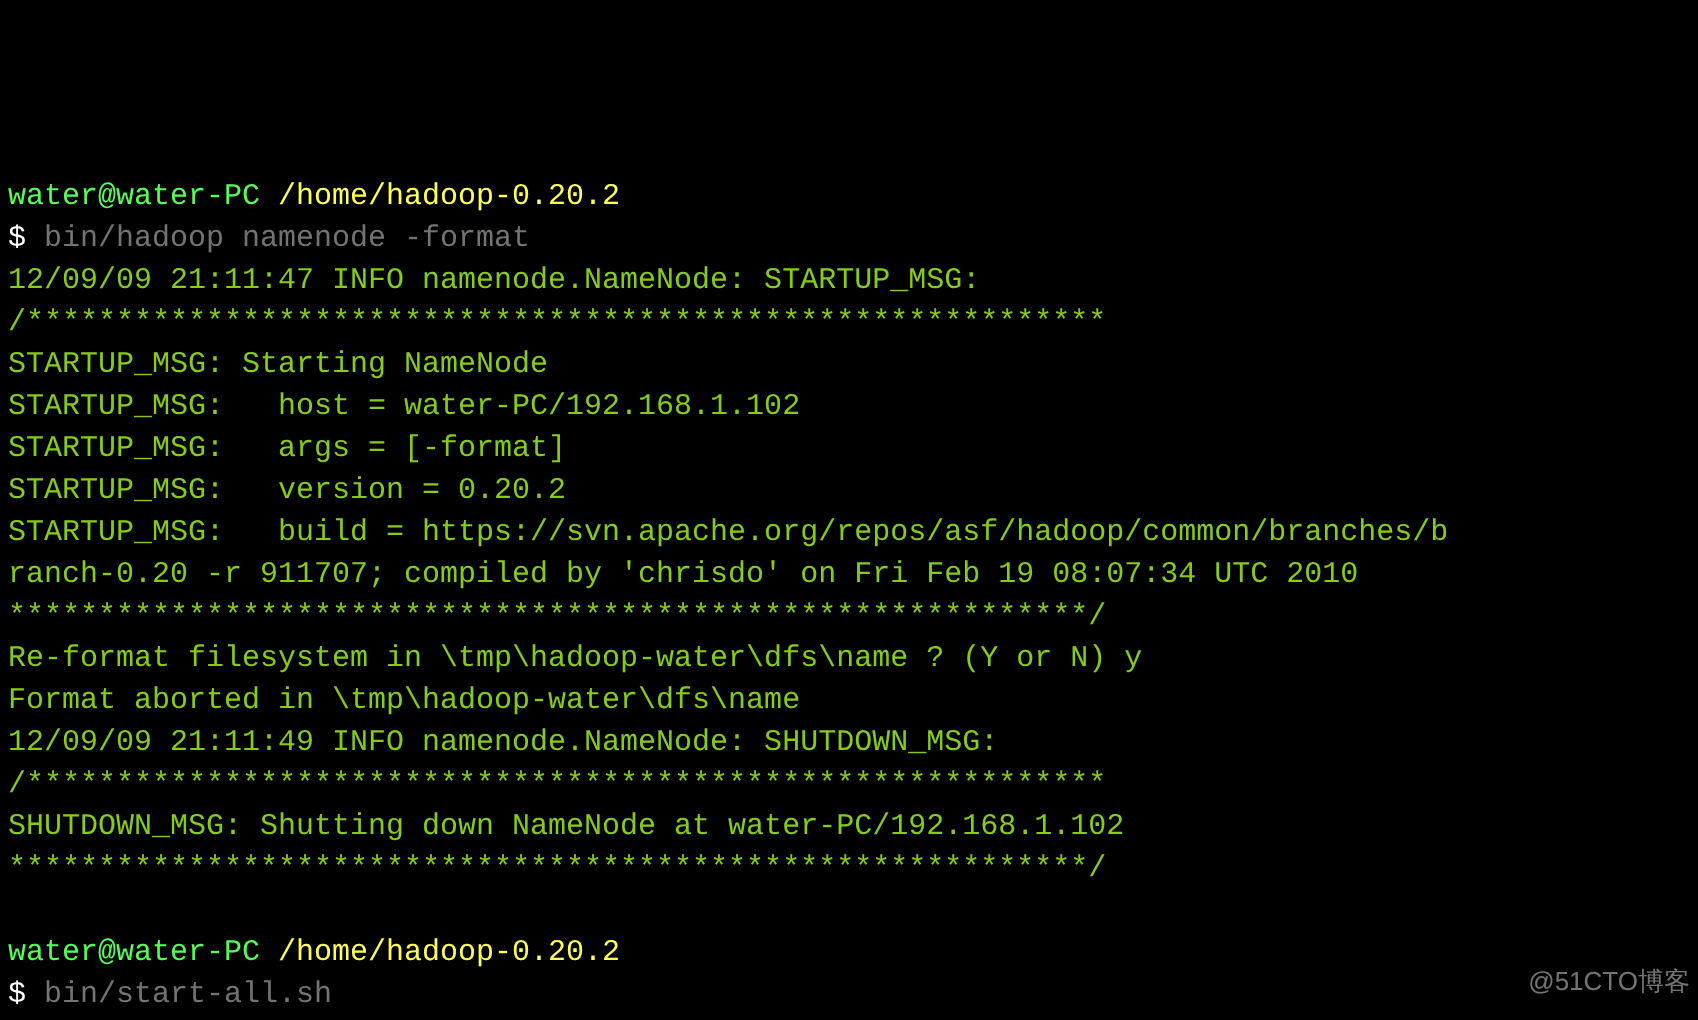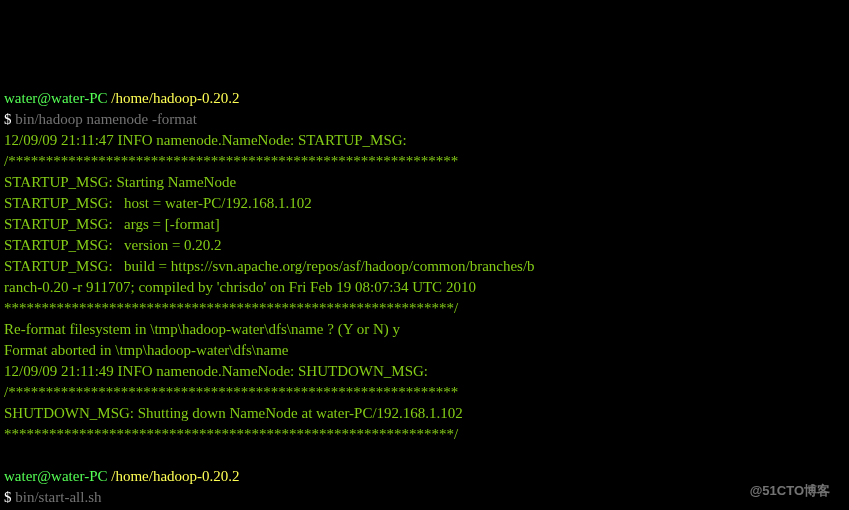"water@water-PC /home/hadoop-0.20.2" .line { font-family: Liberation Serif, serif -> none }
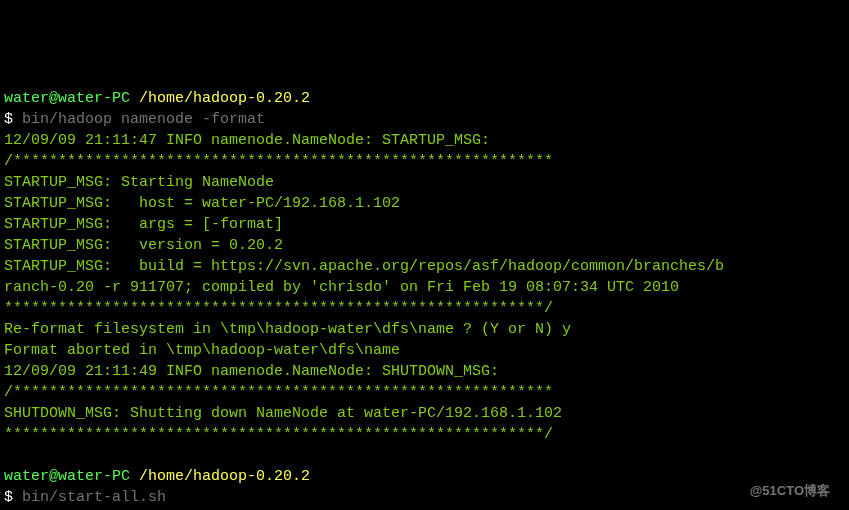"@51CTO博客" .watermark { font-weight: bold -> none; right: 19px -> 4px }
